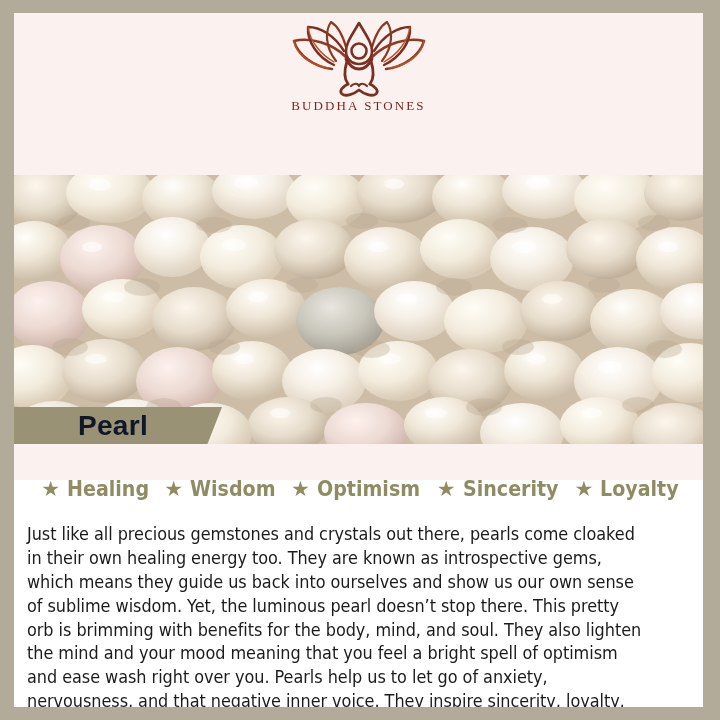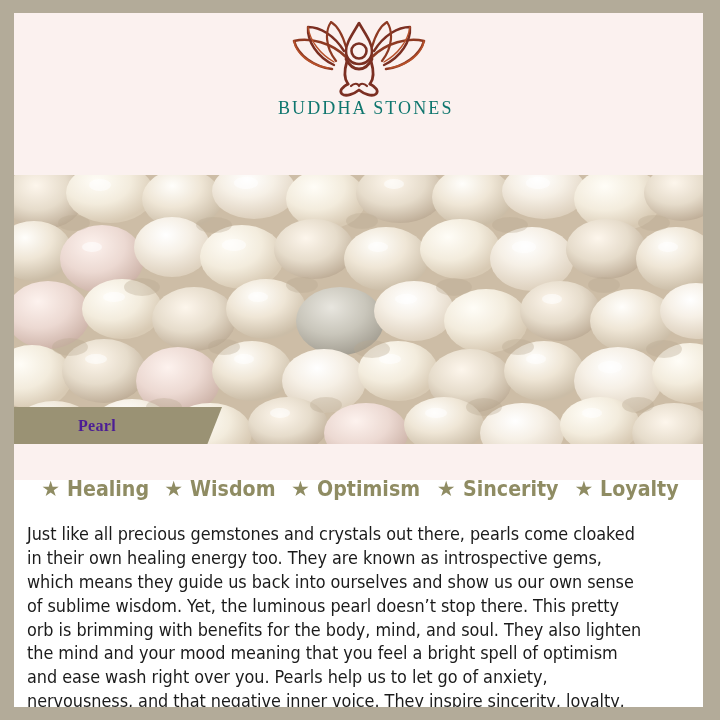"BUDDHA STONES" .logo-word { color: #0f766e -> #7f1d1d; font-size: 18px -> 13px; text-align: right -> none }
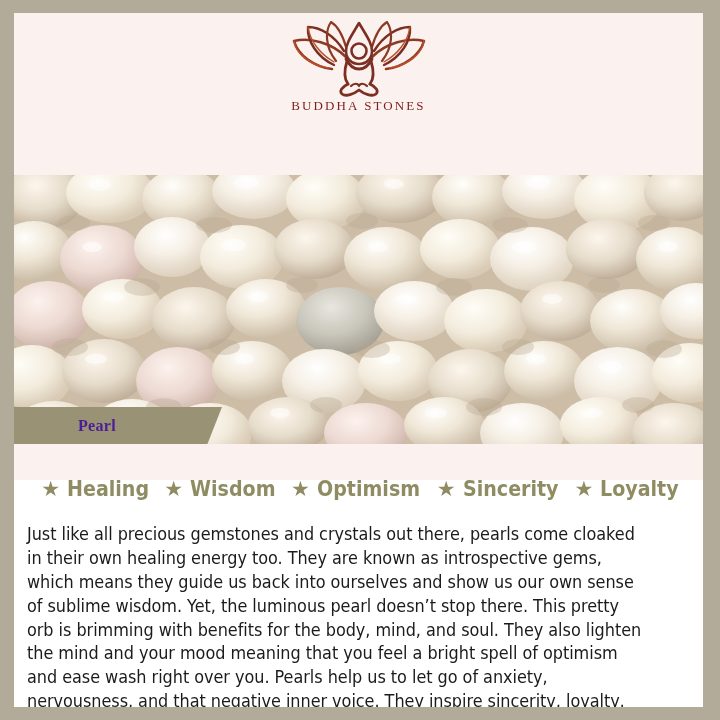"Pearl" .pearl-label { color: #4c1d95 -> #0f172a; font-family: Liberation Serif, serif -> Liberation Sans, sans-serif; font-size: 16px -> 28px }
